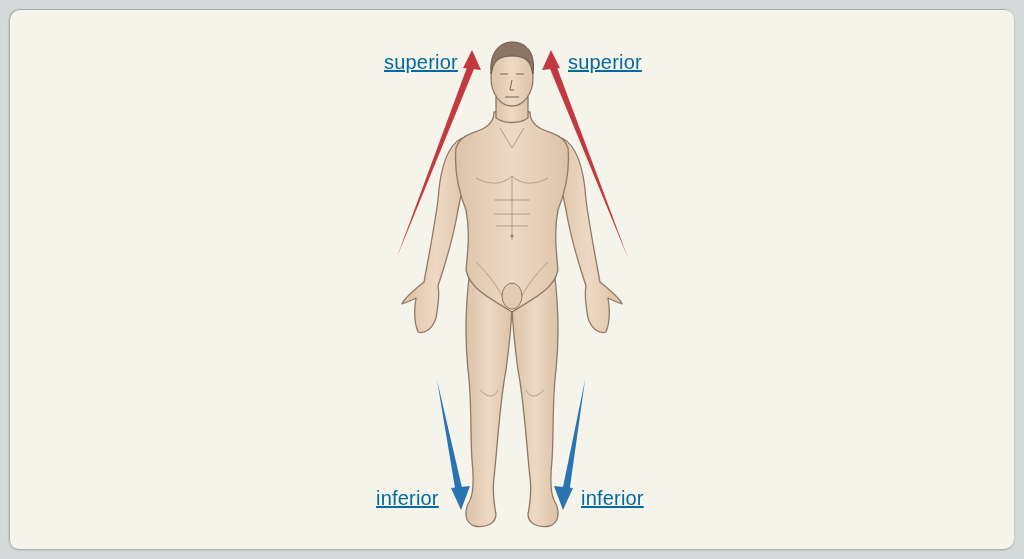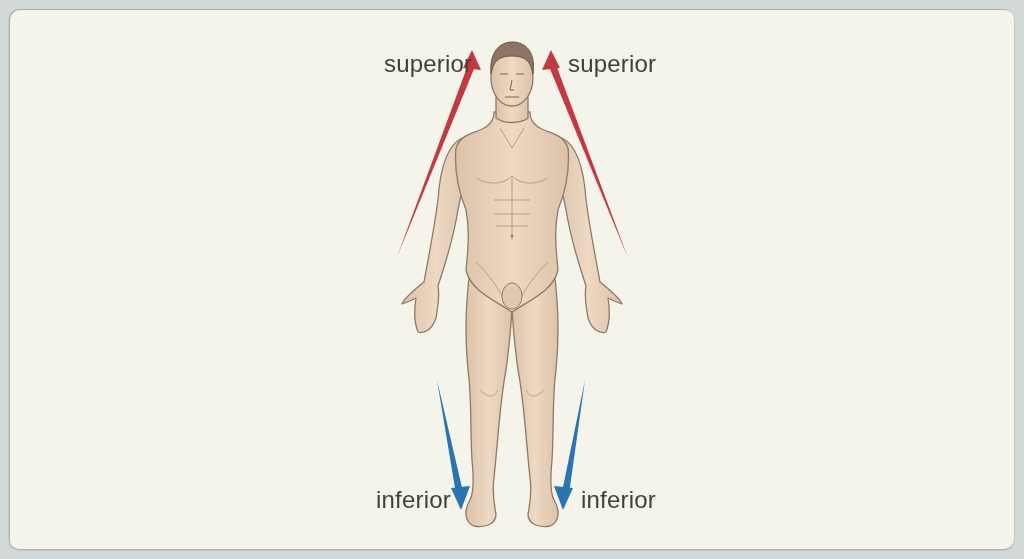"superior" .label { color: #404040 -> #0369a1; font-size: 24px -> 20px; text-decoration: none -> underline }
